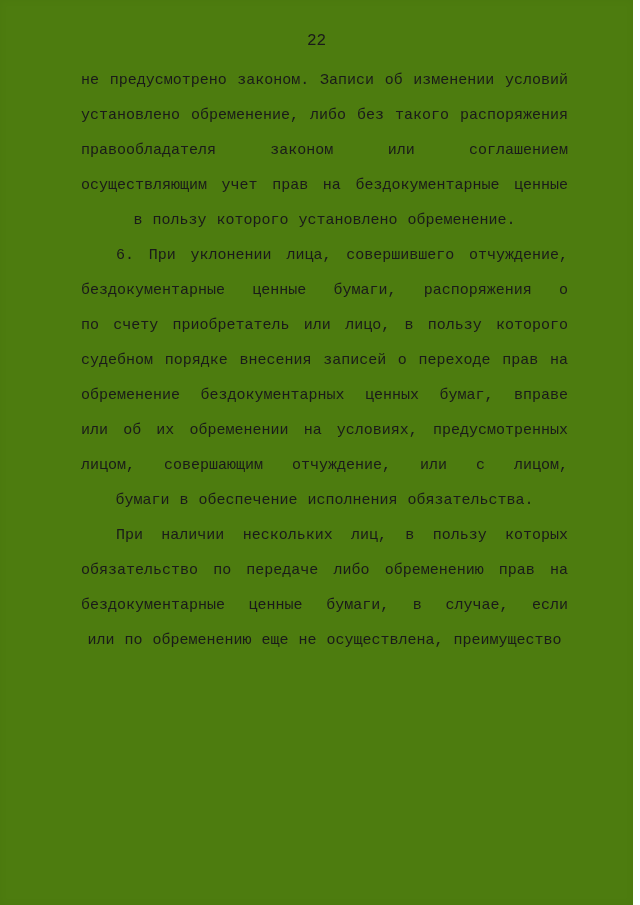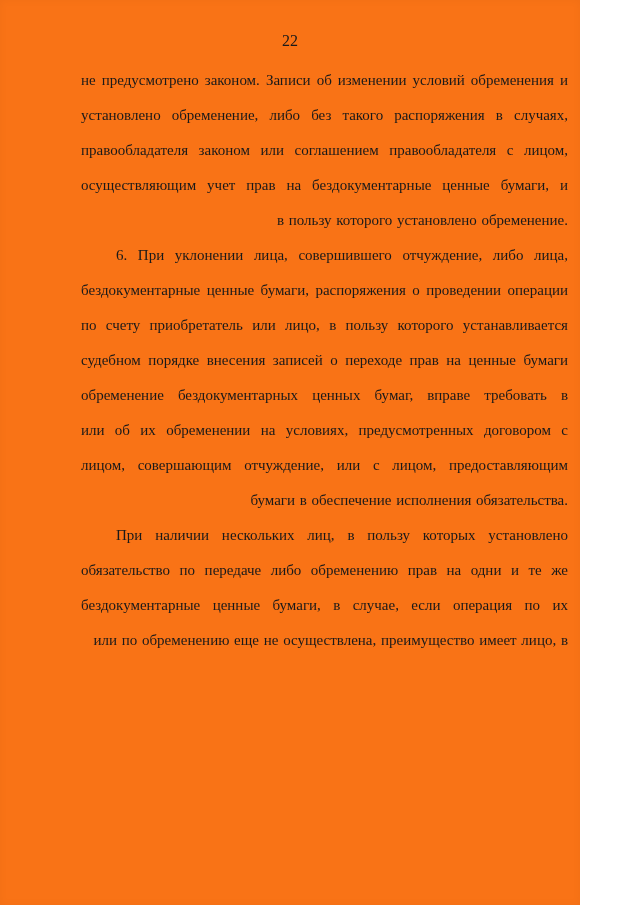"22" .page { background: #f97316 -> #4d7c0f; font-family: Liberation Serif, serif -> Liberation Mono, monospace; width: 580px -> 633px }
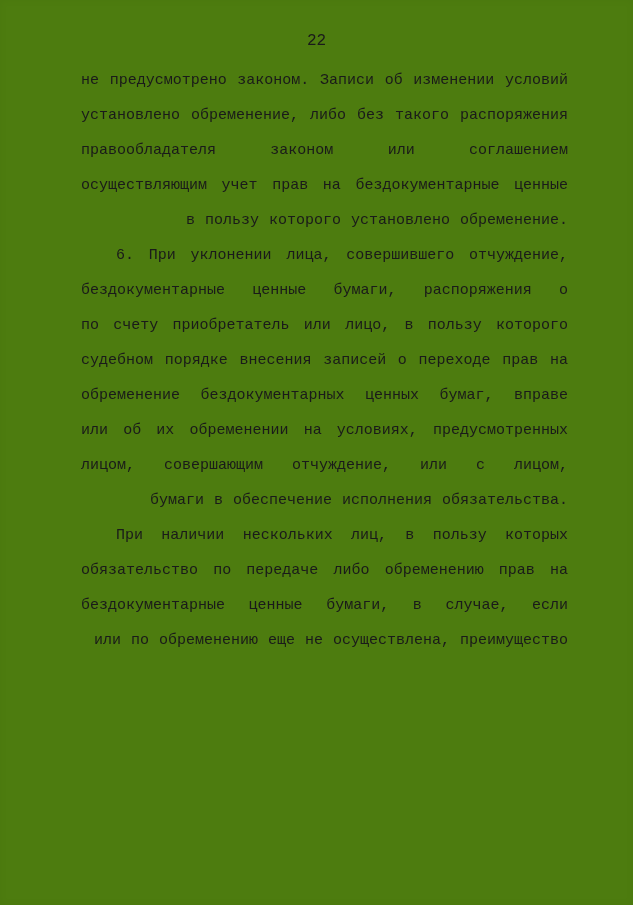"в пользу которого установлено" .line { text-align: right -> center }
